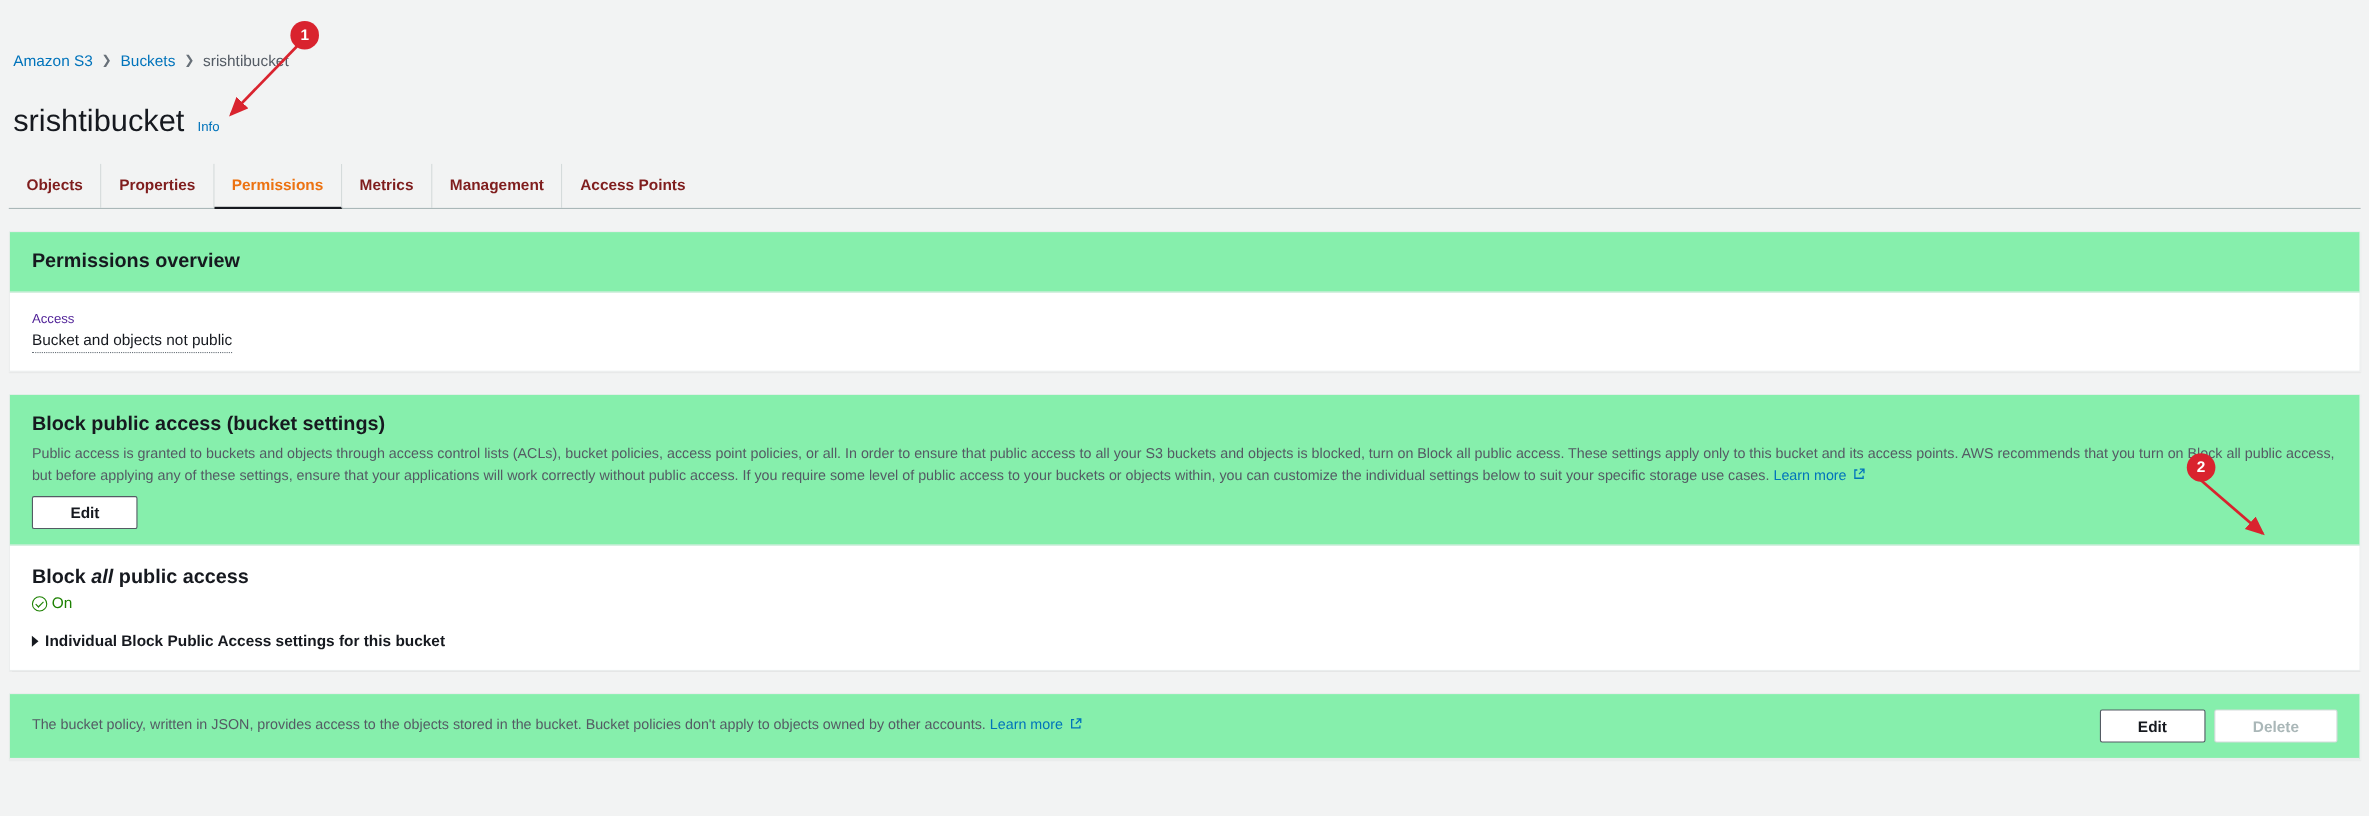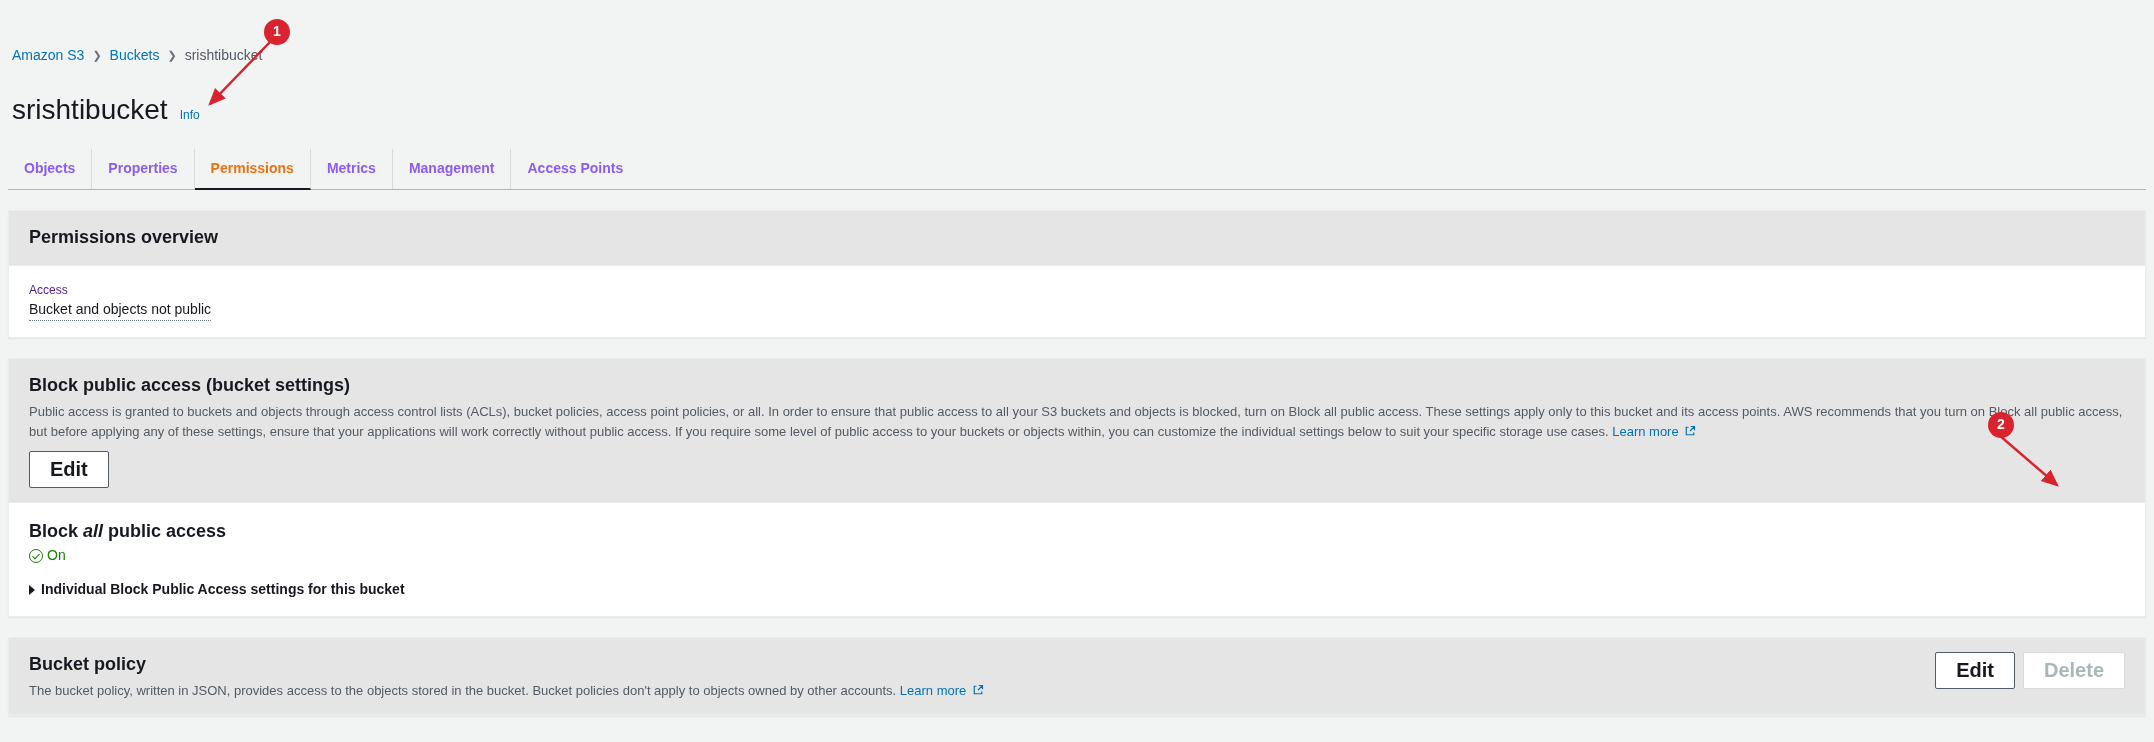"Objects" .tab { color: #8b5cf6 -> #7f1d1d }
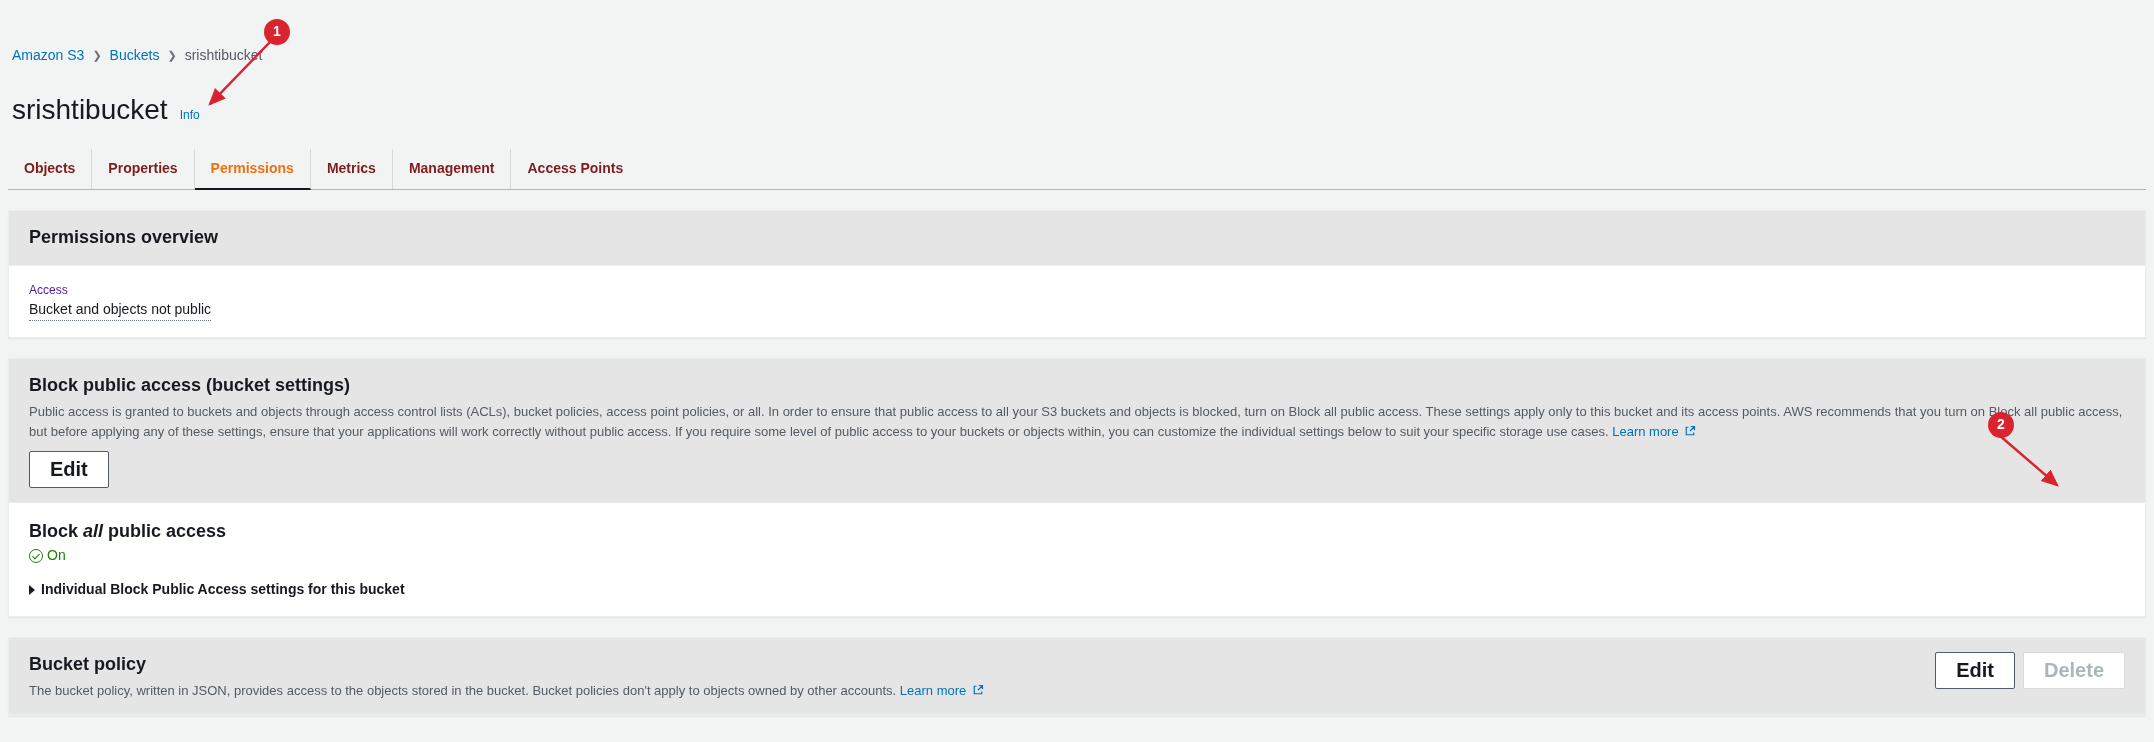"Permissions overview" .panel-header { background: #e5e5e5 -> #86efac }
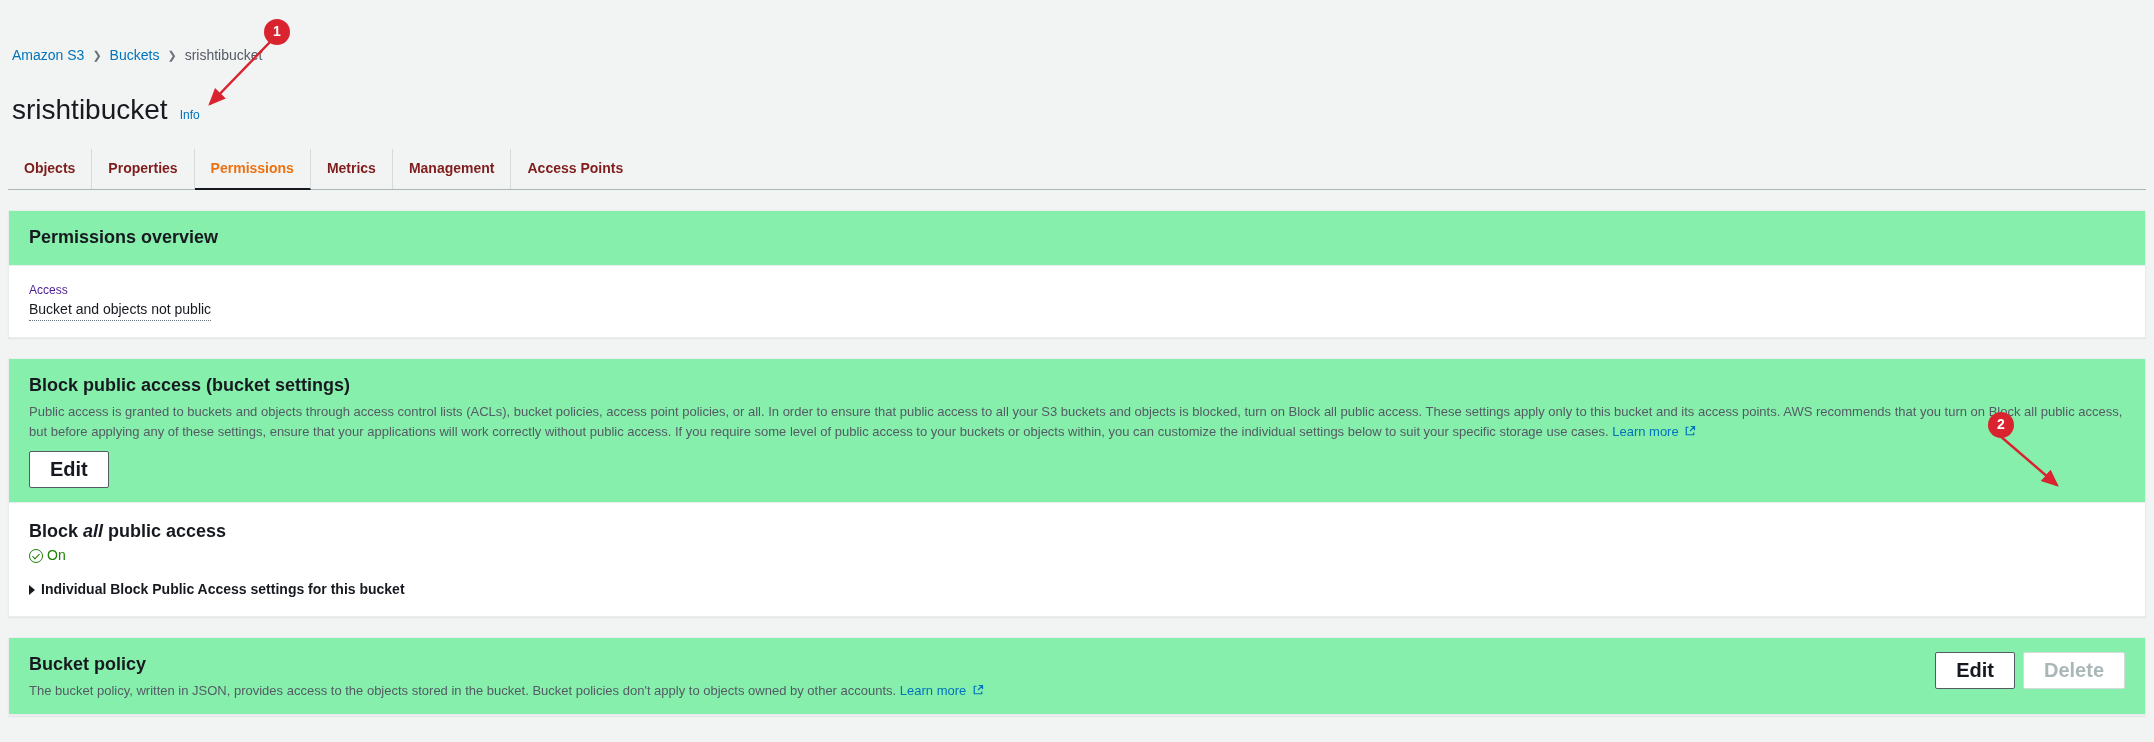"Edit" .btn { font-size: 20px -> 14px; padding: 6px 20px -> 6px 34px }
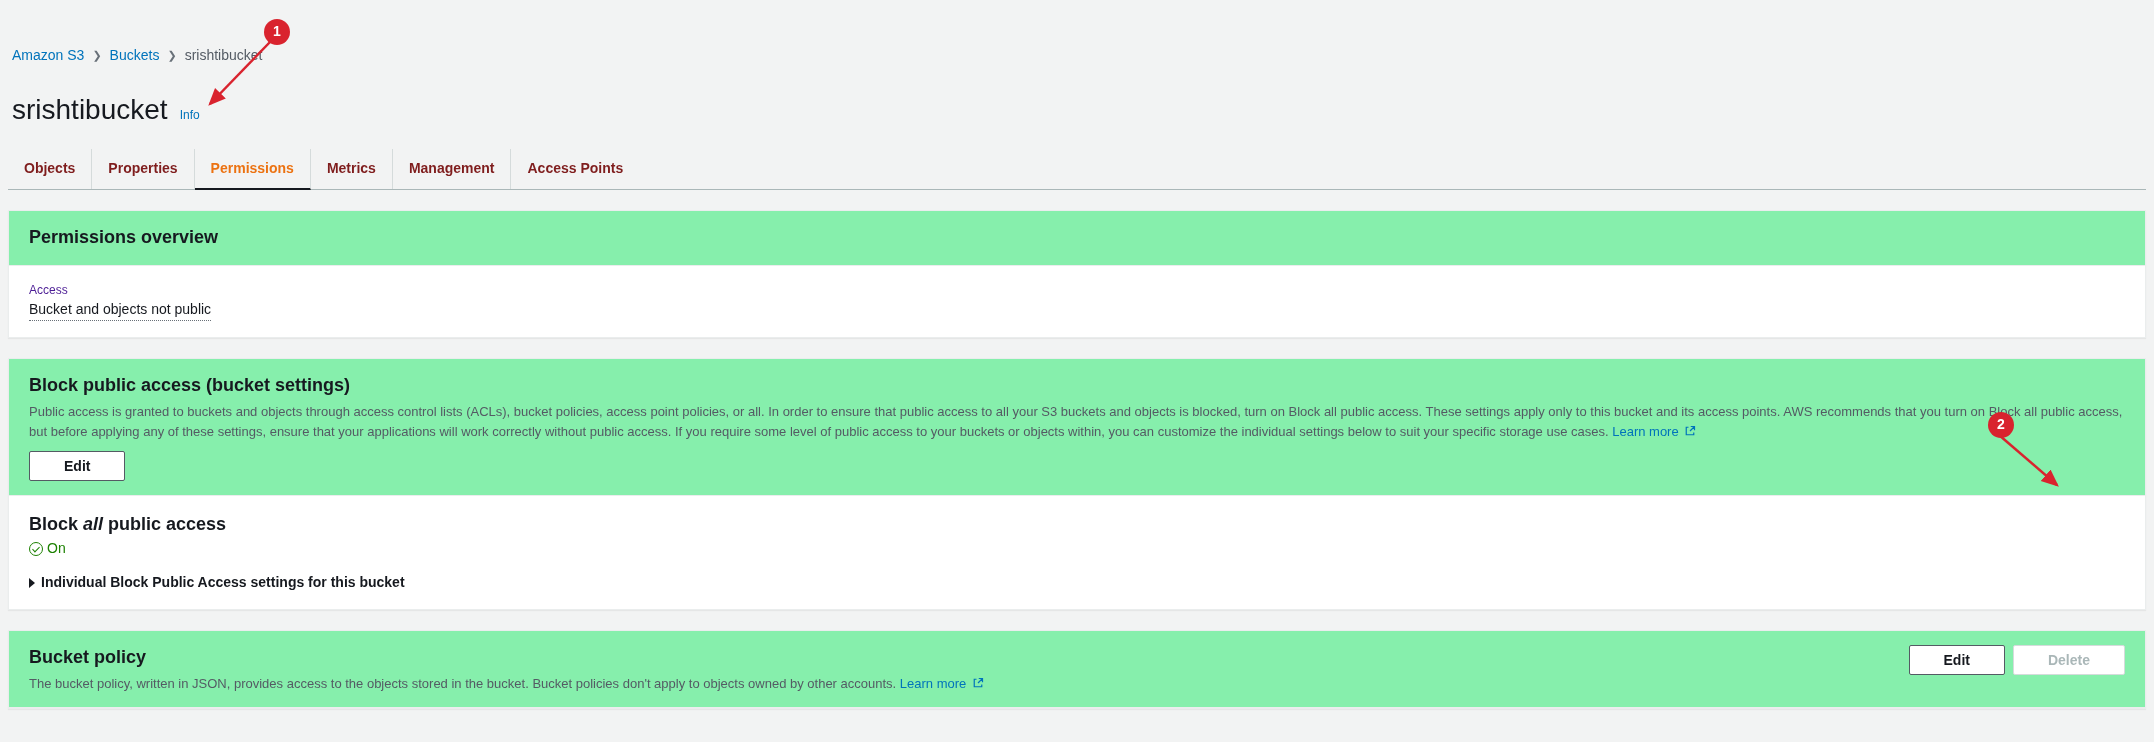"Bucket policy" h2 { html: <h2>Bucket policy</h2> -> none }
